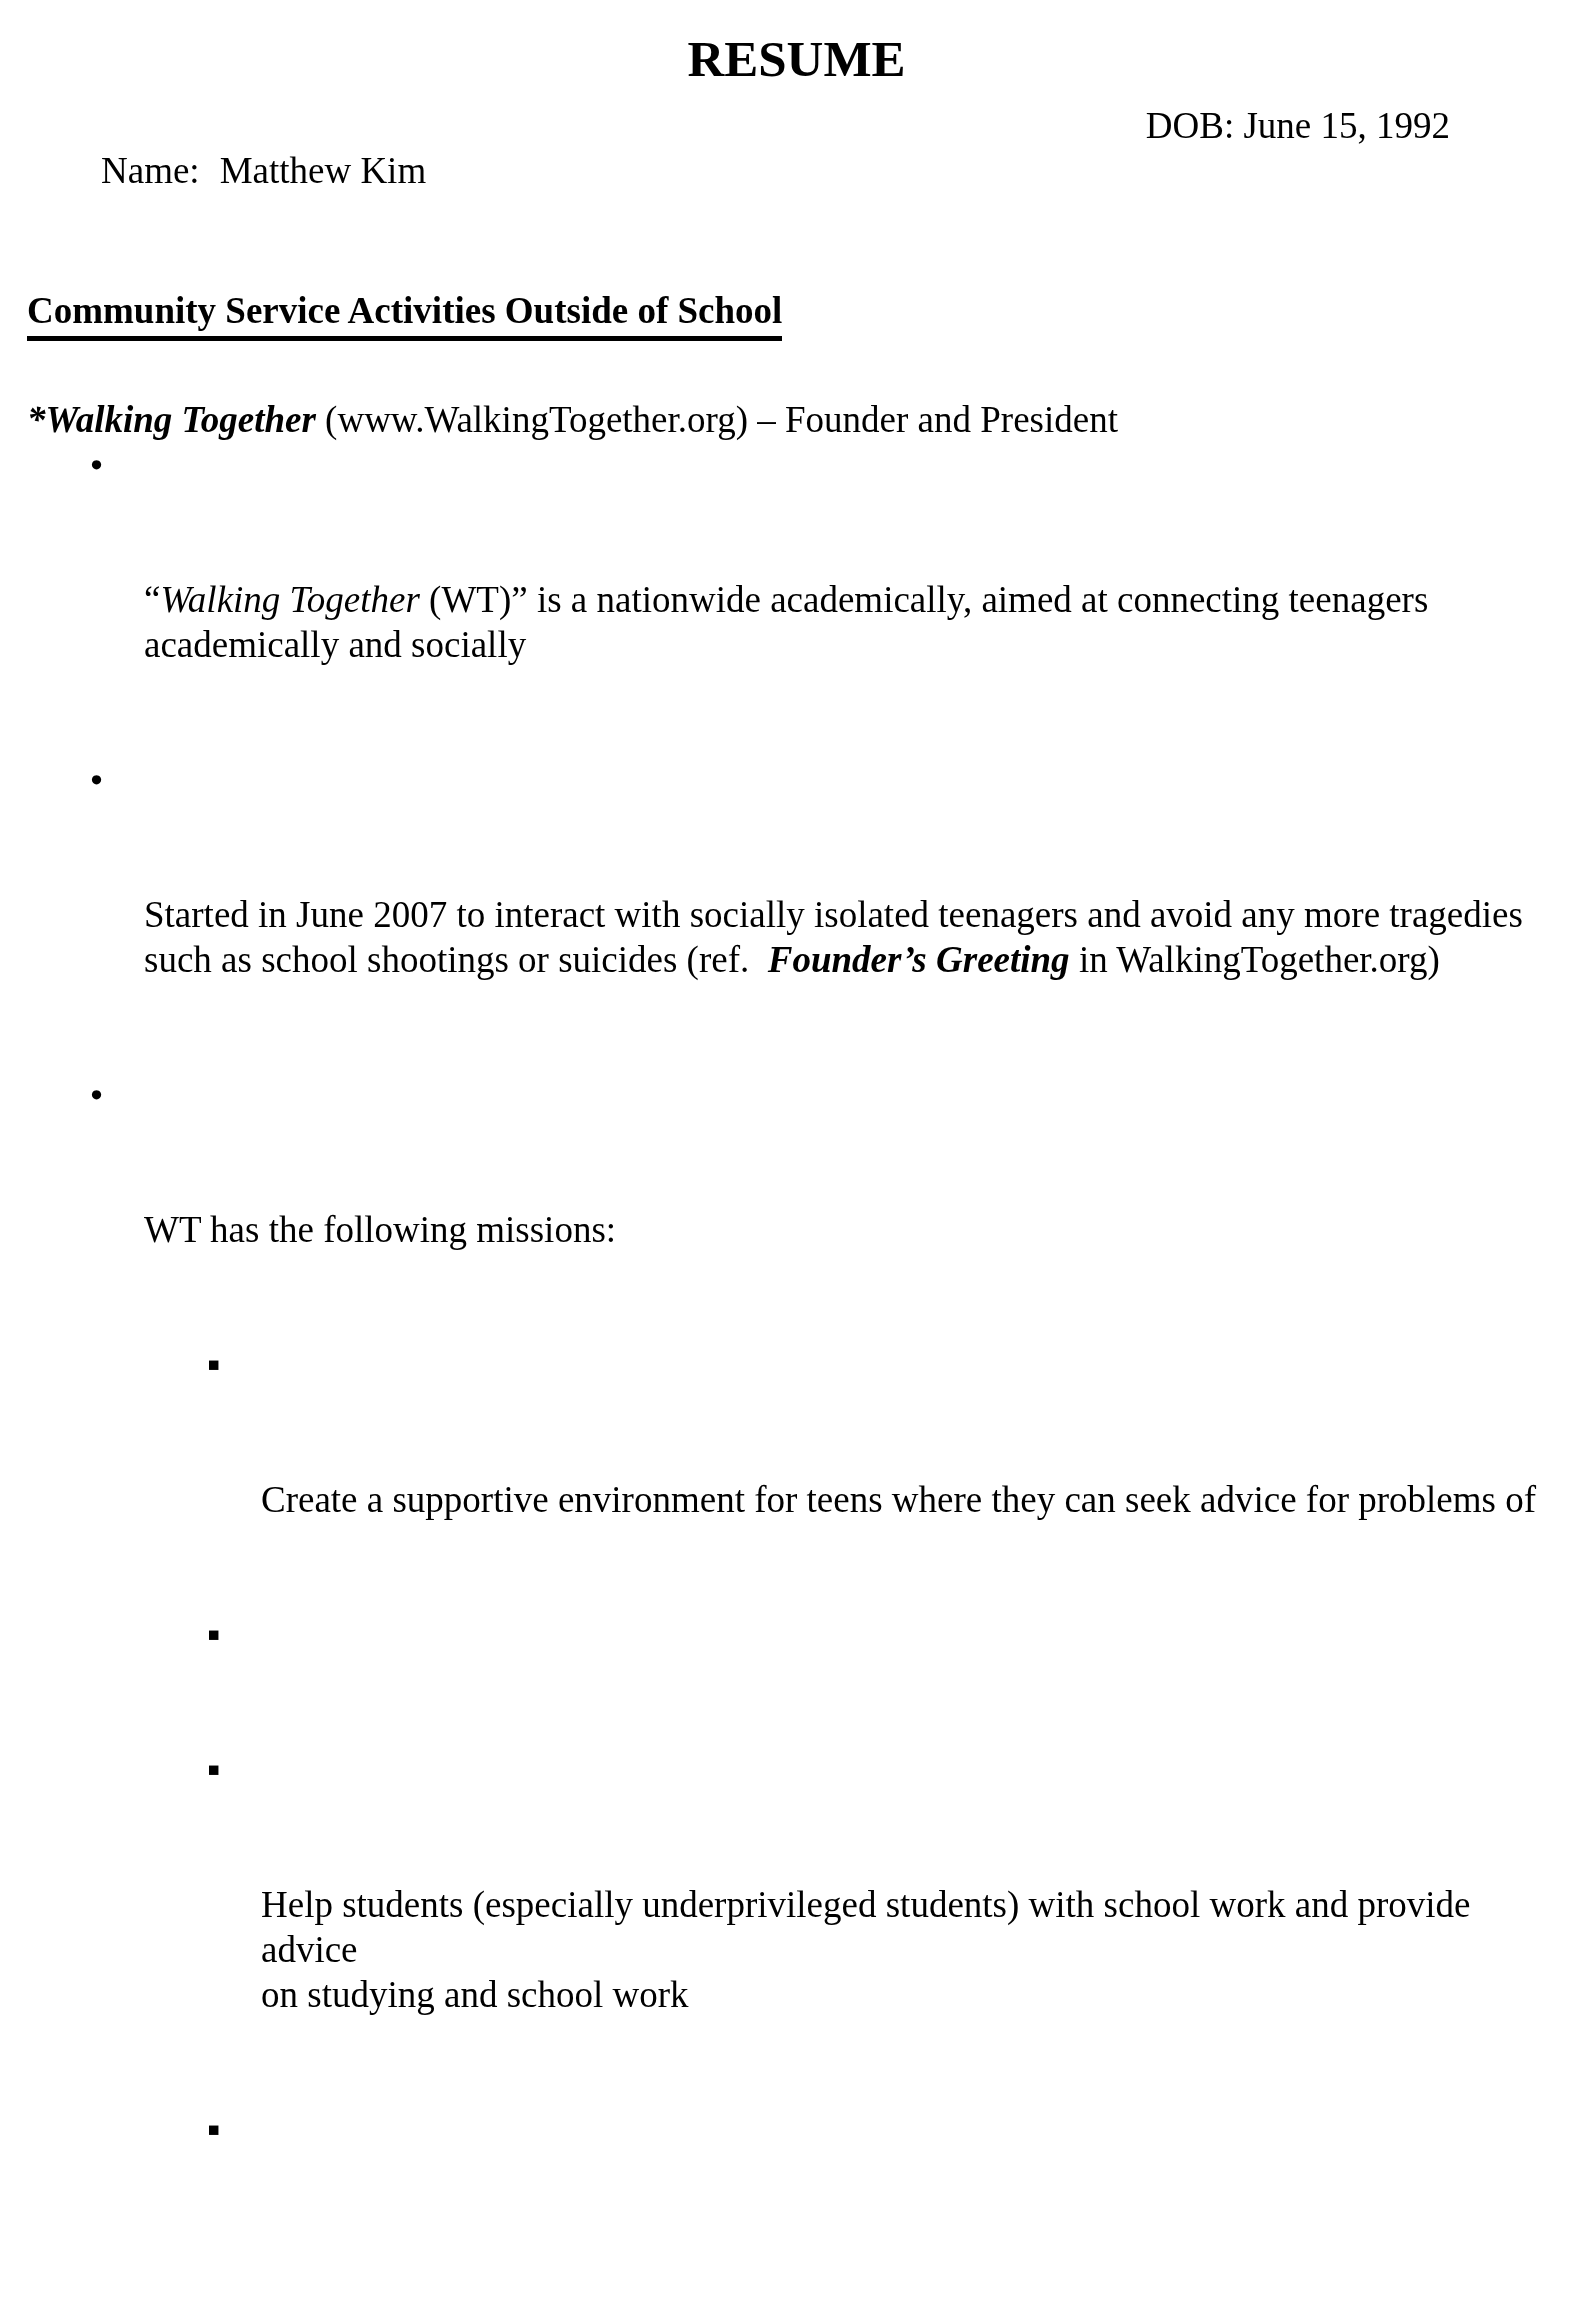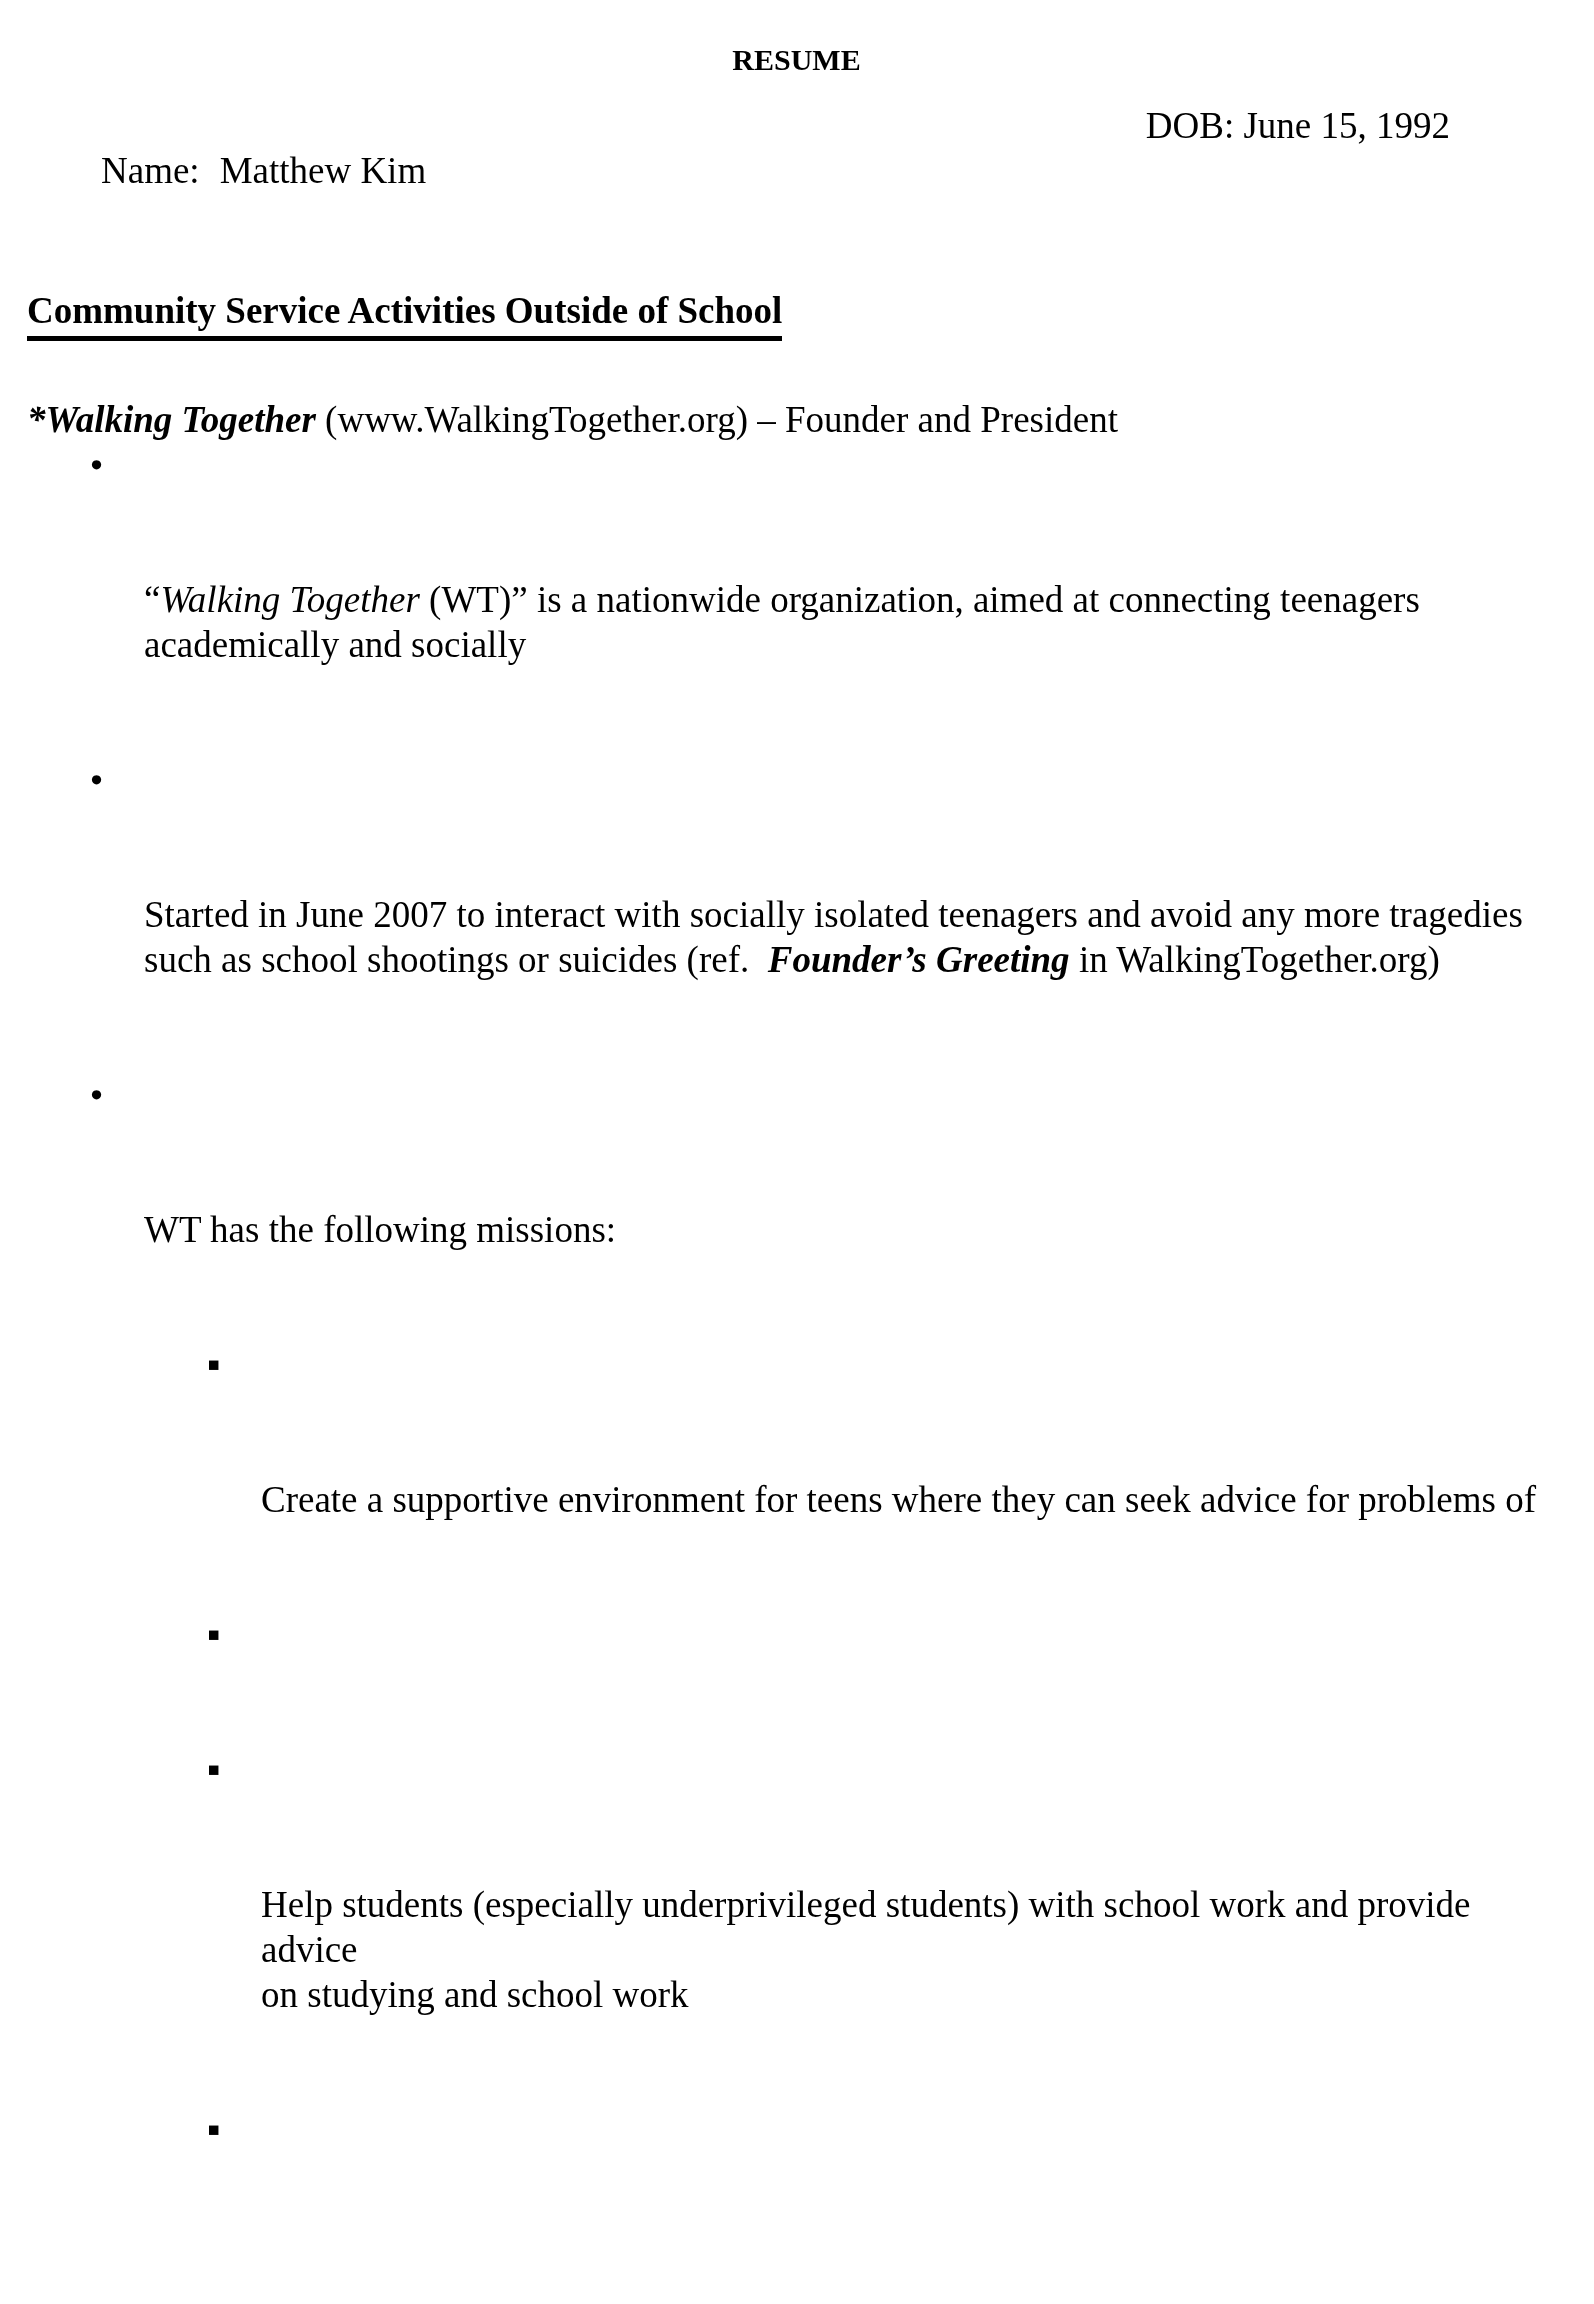"RESUME" .doc-title { font-size: 30px -> 51px }
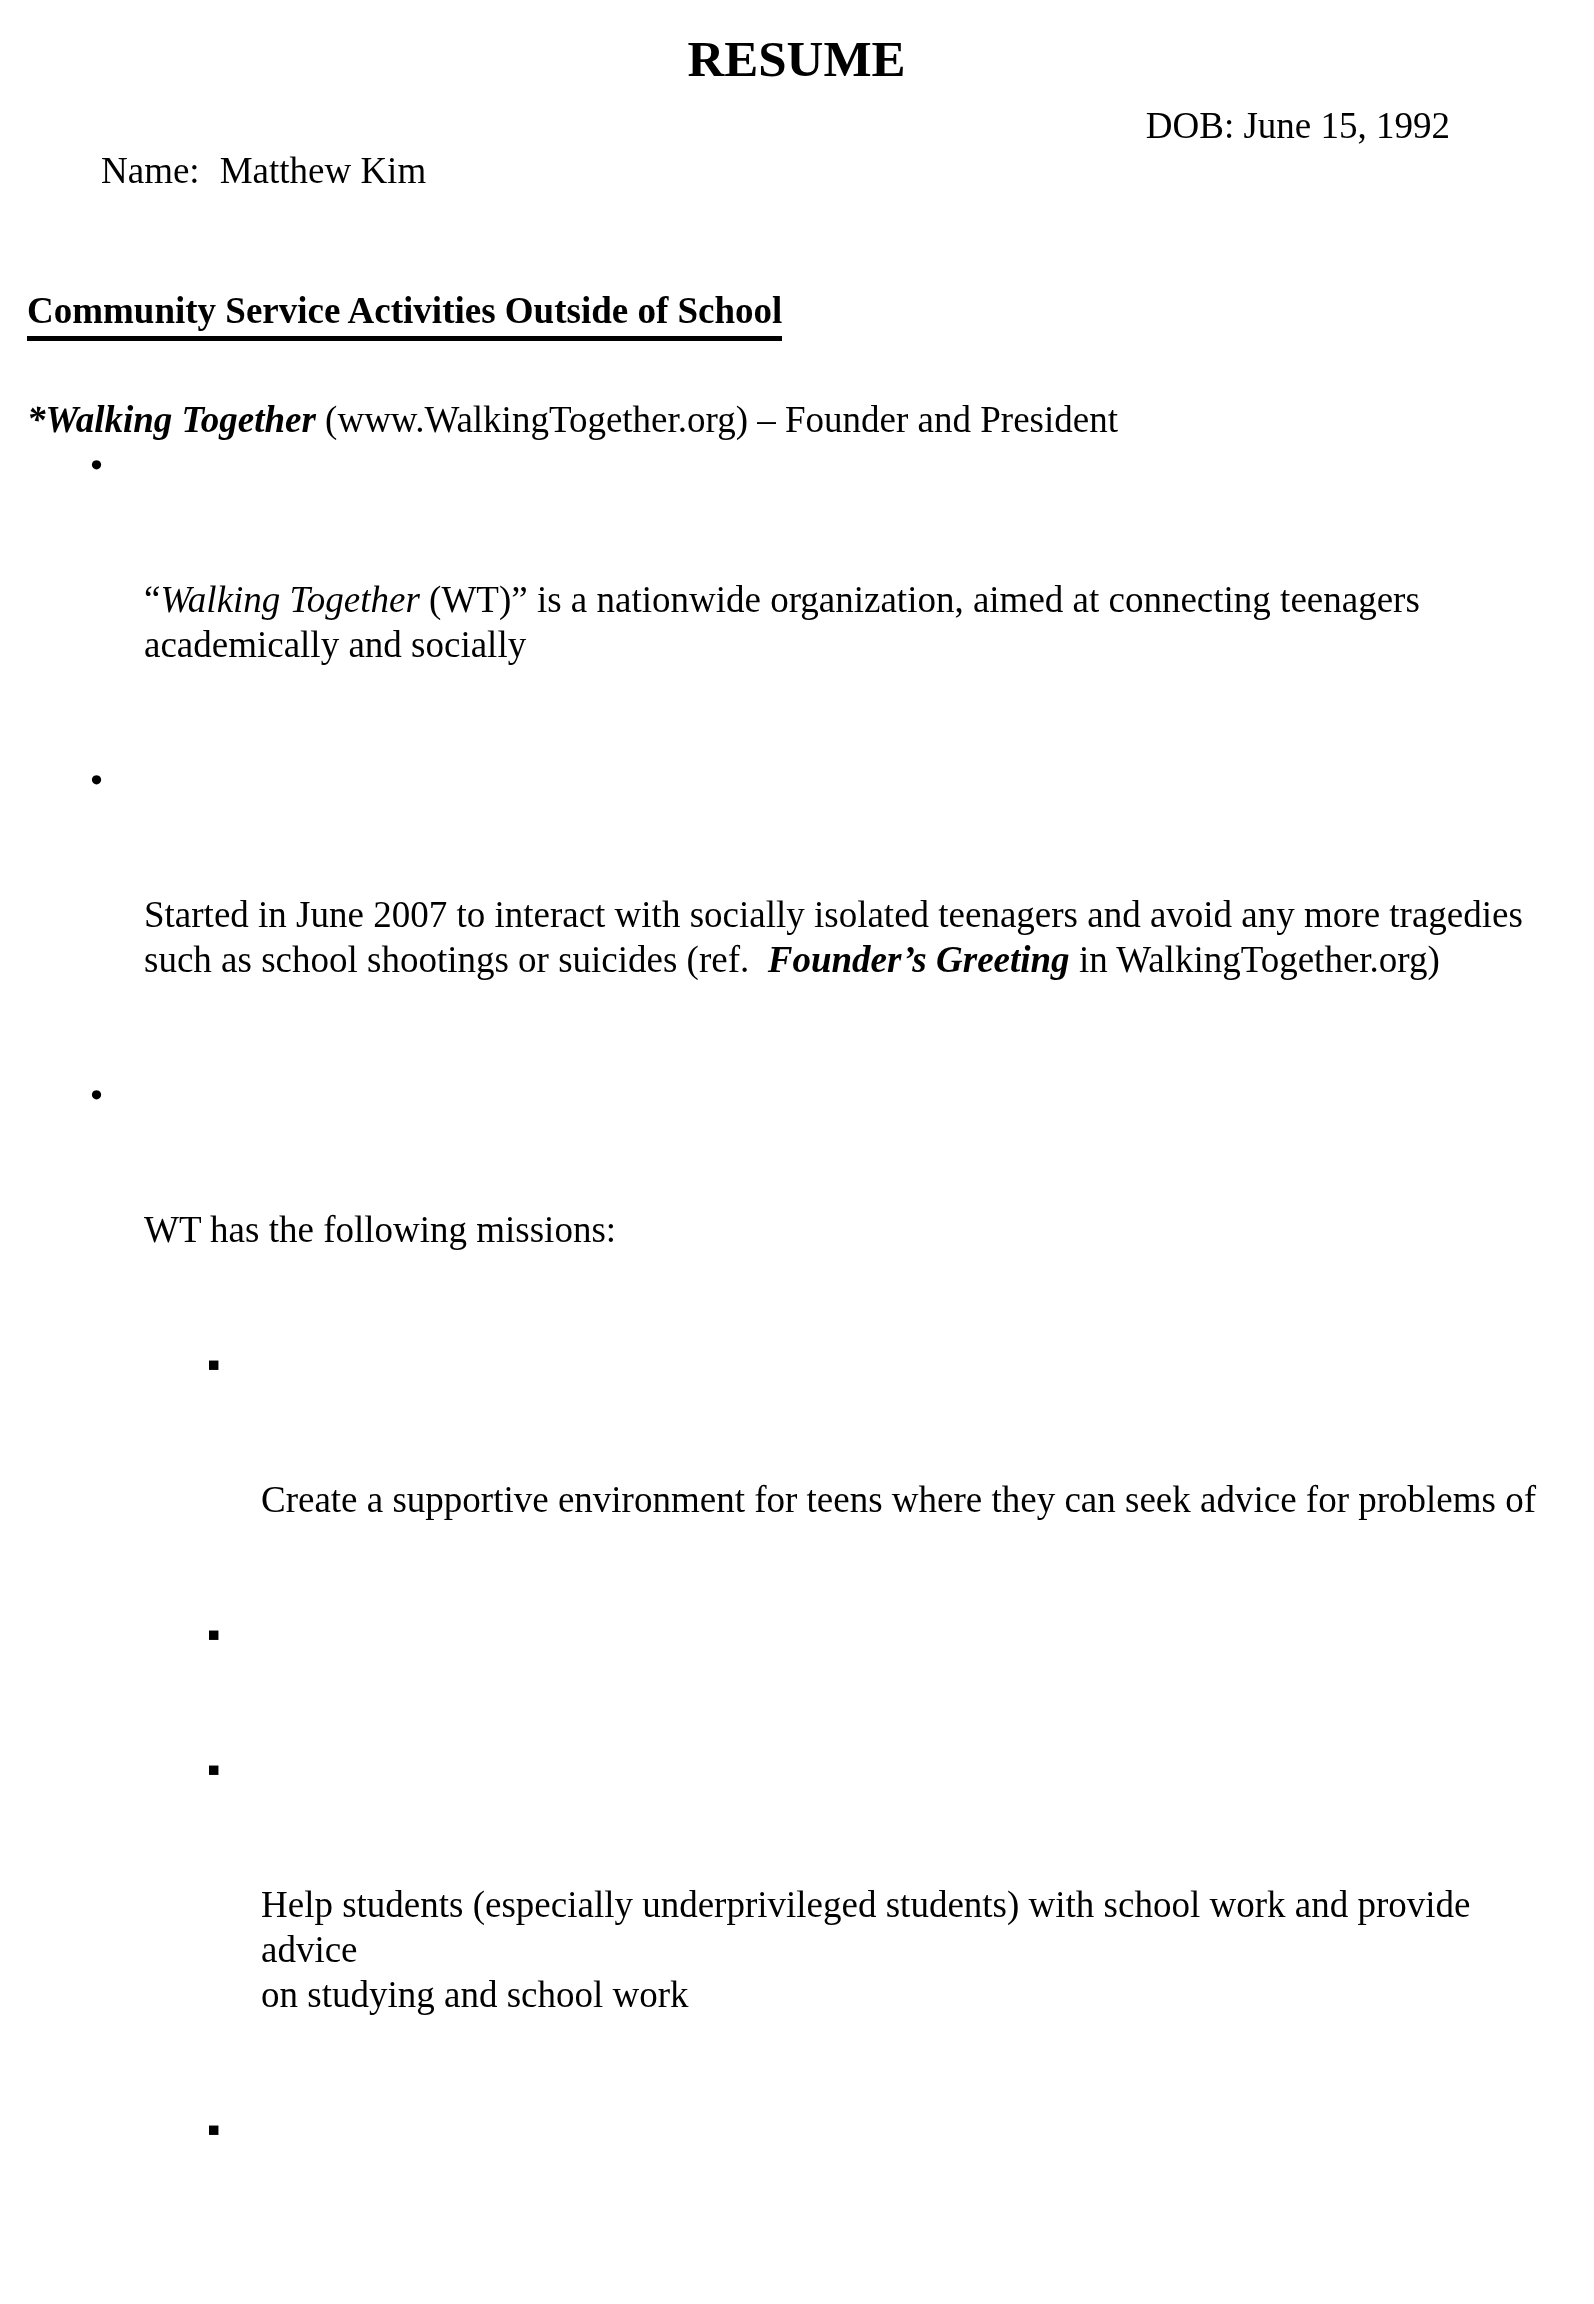"(WT)” is a nationwide organization," span.run-plain { text: organization -> academically }
